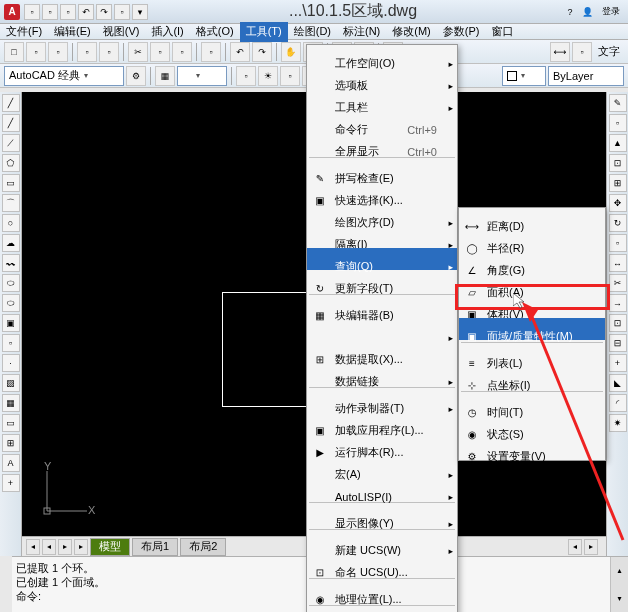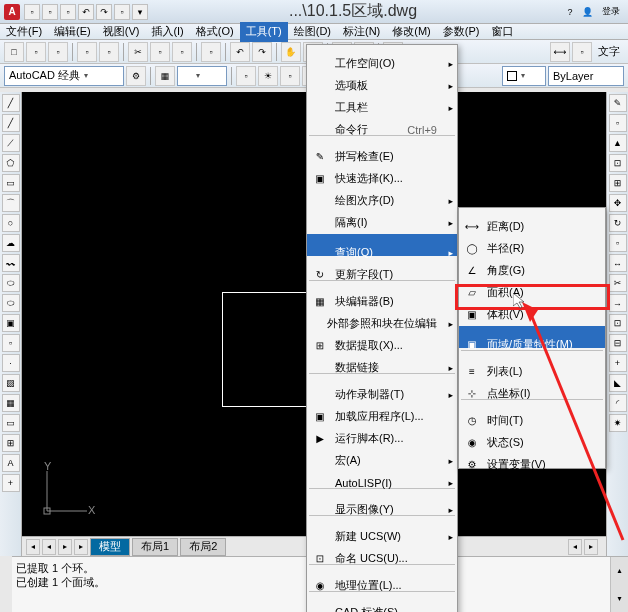"全屏显示" div.mrow { html: none -> <div> <span></span> <span>全屏显示</span> <span>Ctrl+0</span> </div> }
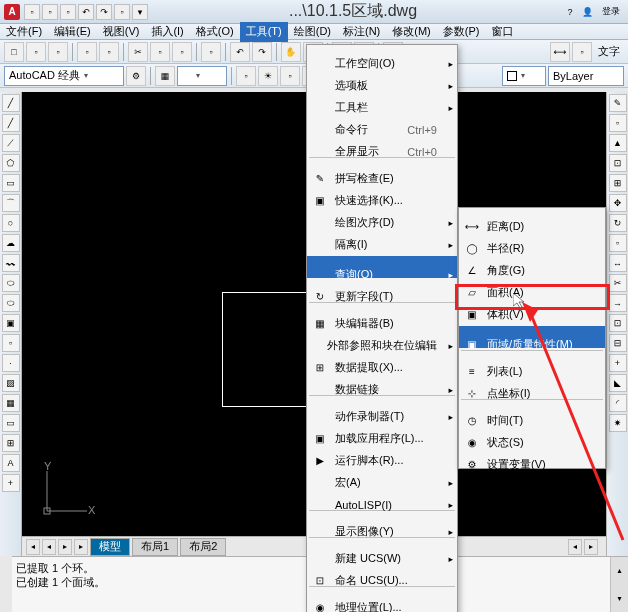"查询(Q)" .menu-popup .mrow.hl { margin-top: 8px -> none }
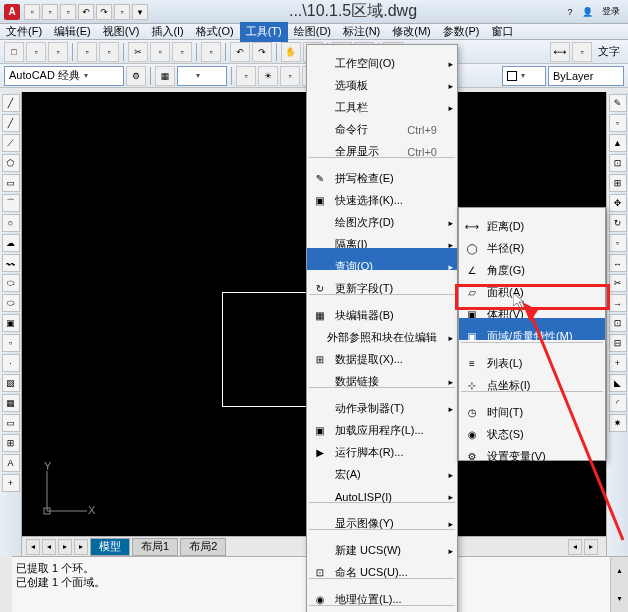"外部参照和块在位编辑" span.mlabel { html: <span>外部参照和块在位编辑</span> -> none }
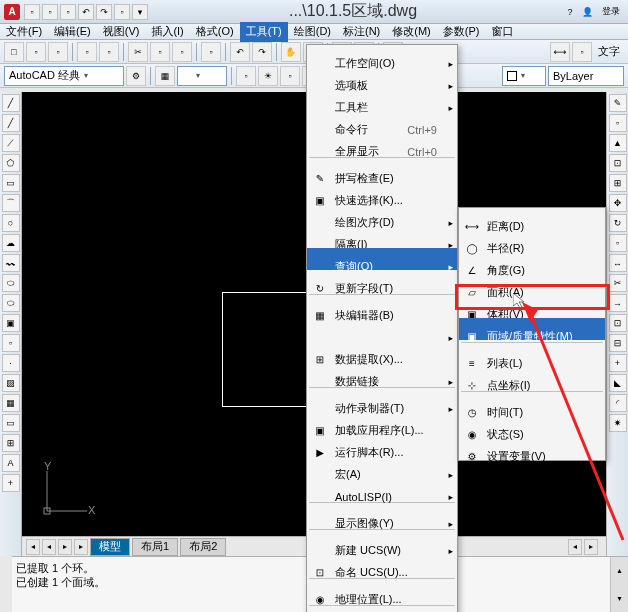"模型" .canvas-tabs .tab.active { background: #0369a1 -> #4d7c0f }
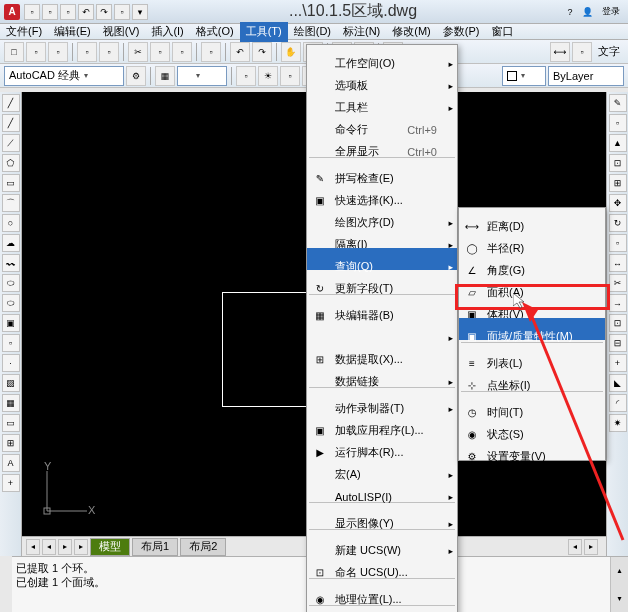"命令:" div { html: none -> <div>命令:</div> }
